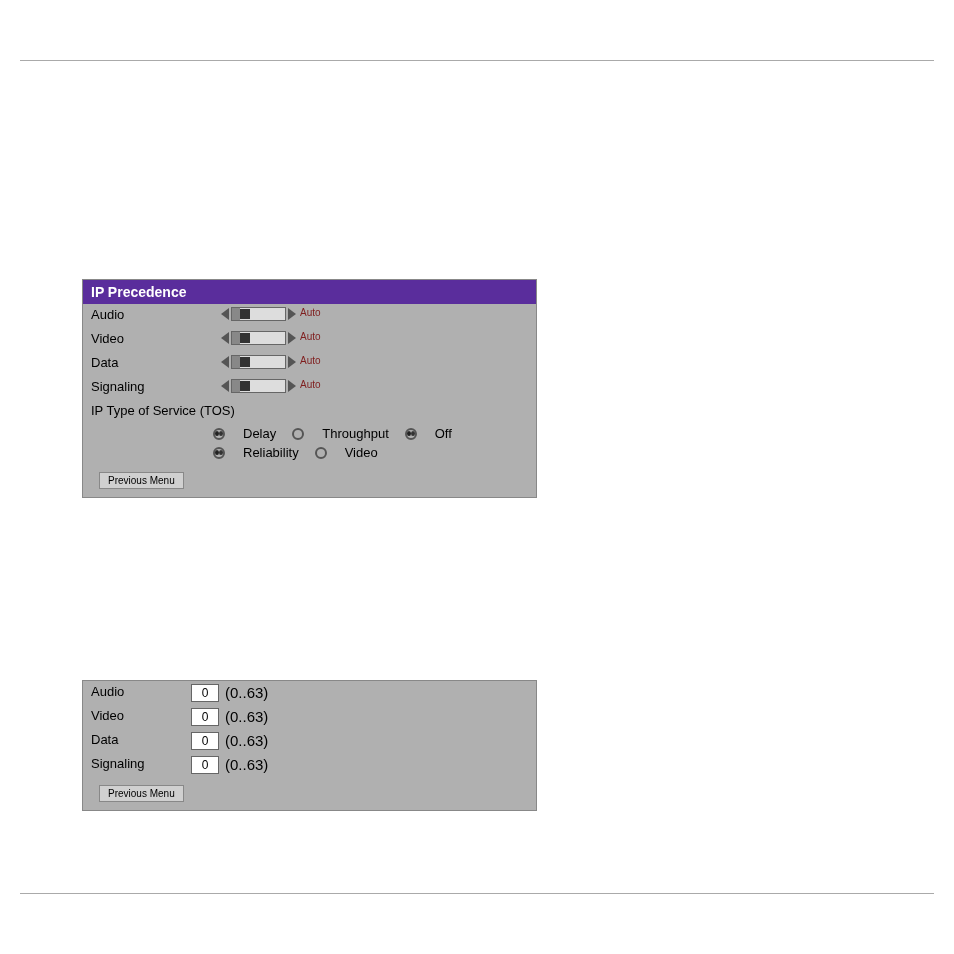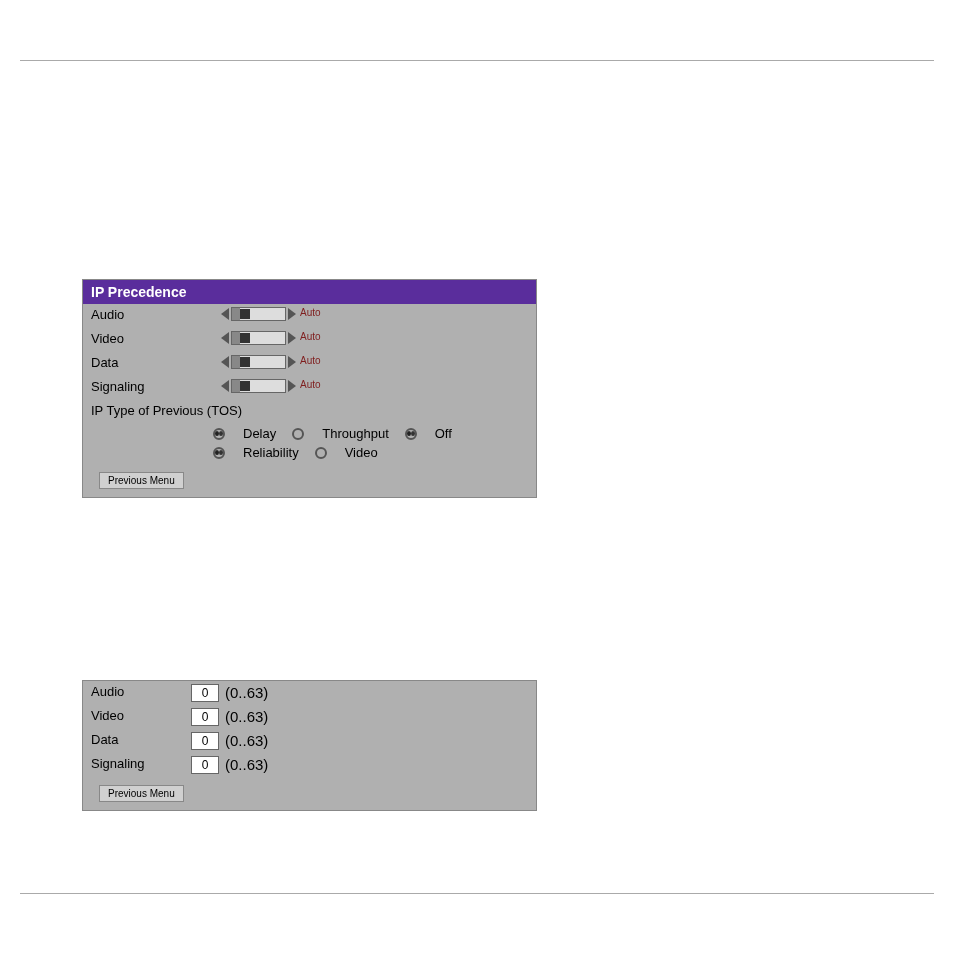"IP Type of Previous (TOS)" span { text: Previous -> Service }
